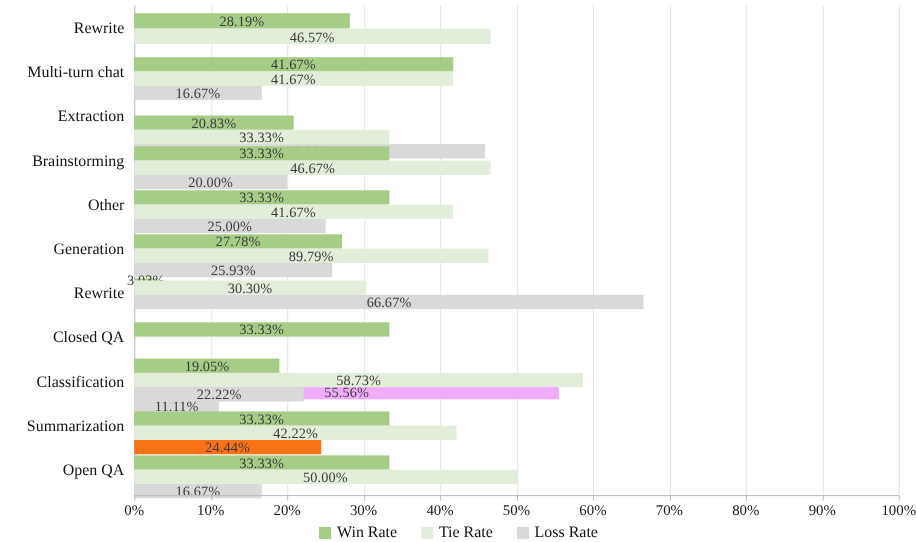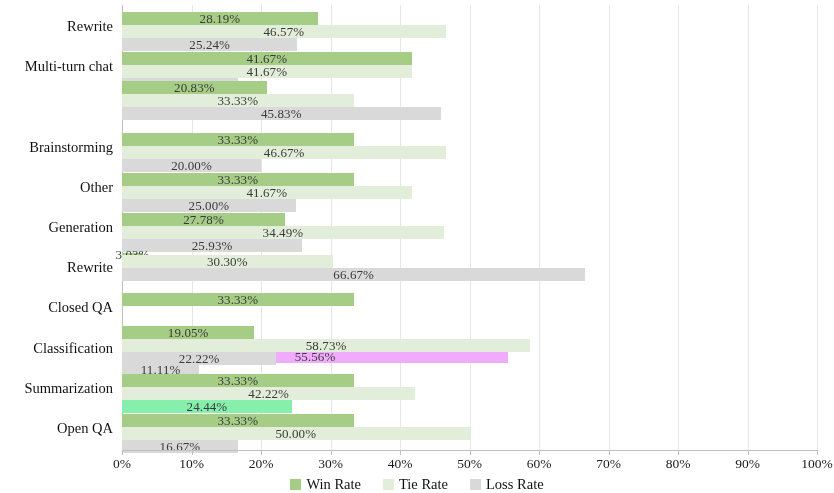"25.24%" div.seg { html: <div> <span>25.24%</span> </div> -> none }
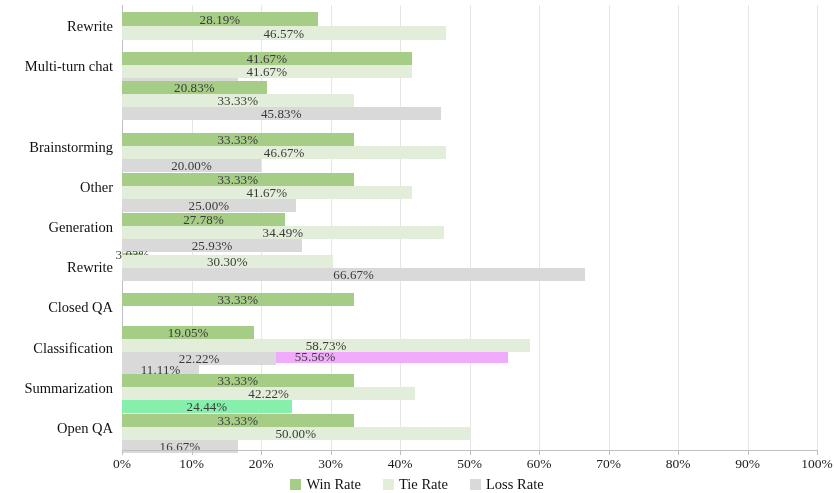"Extraction" div.cat-label { html: none -> <div>Extraction</div> }
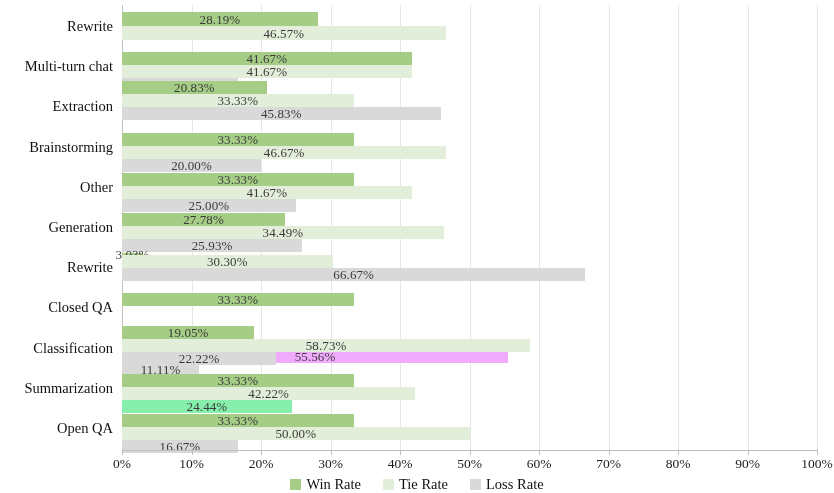"20.83%" div.row { top: 76px -> 100px }
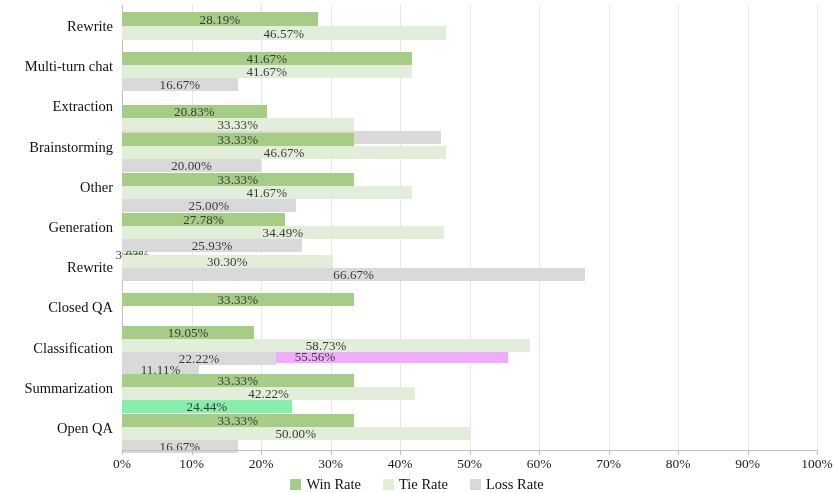"27.78%" div.seg { width: 163px -> 189px }
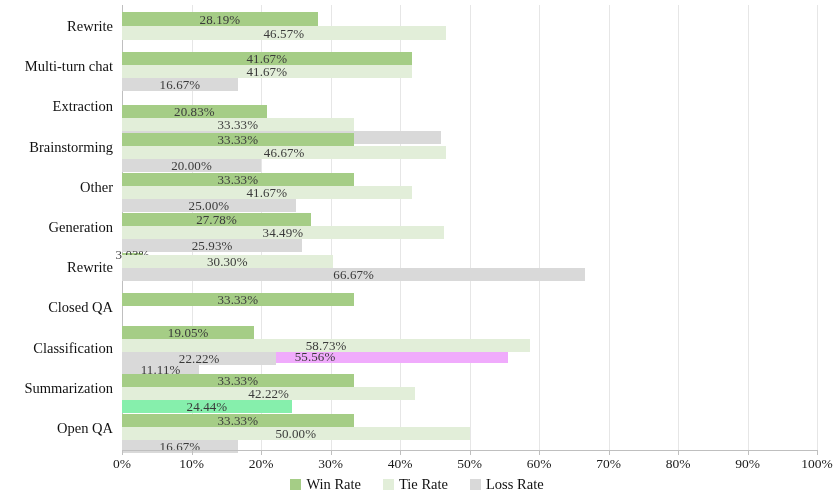"34.49%" span.seg-label { text: 34.49% -> 89.79% }
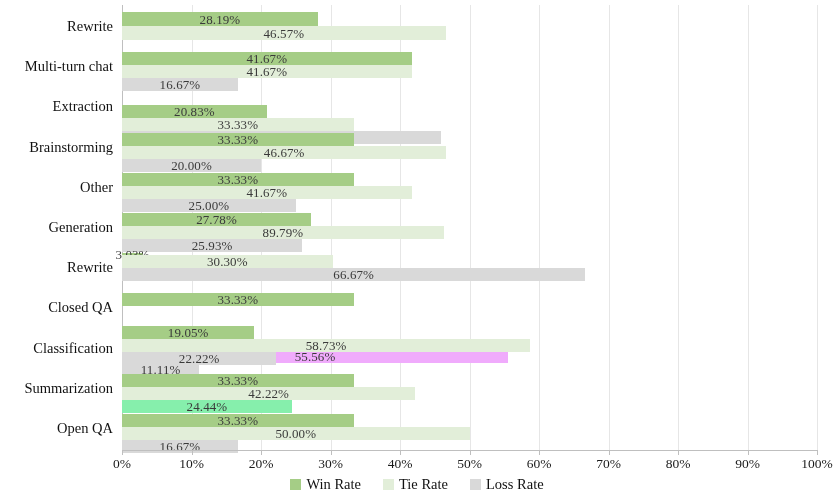"24.44%" div.seg { background: #86efac -> #f97316 }
